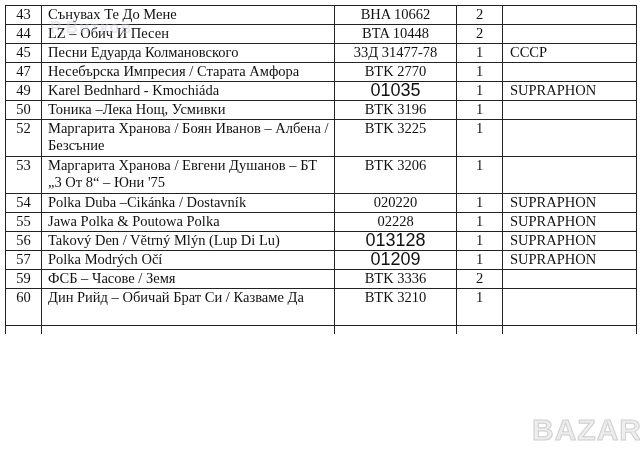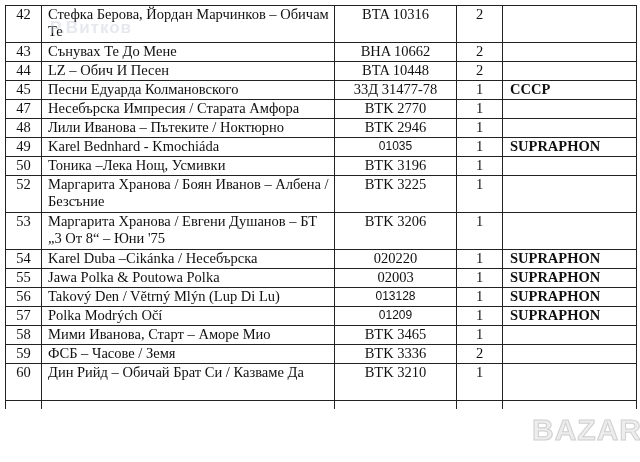"42" tr.double { html: <tr> <td>42</td> <td>Стефка Берова, Йордан Марчинков – Обичам Те</td> <td>BTA 10316</td> <td>2</td> <td></td> </tr> -> none }
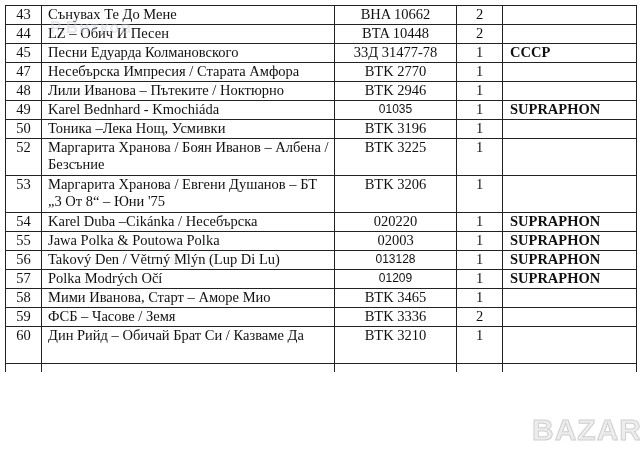"СССР" td.label { font-weight: bold -> none }
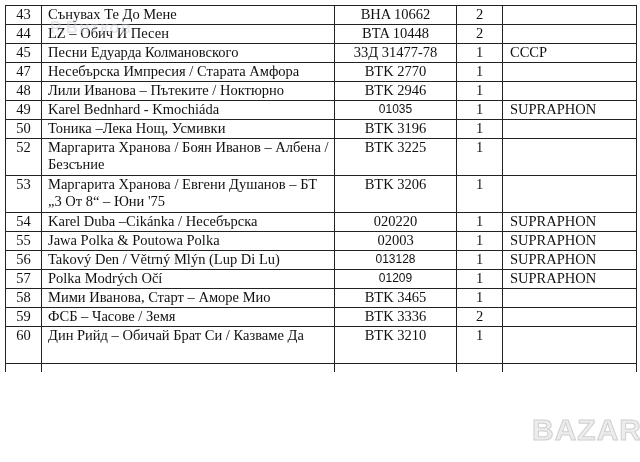"48" tr.single { html: <tr> <td>48</td> <td>Лили Иванова – Пътеките / Ноктюрно</td> <td>BTK 2946</td> <td>1</td> <td></td> </tr> -> none }
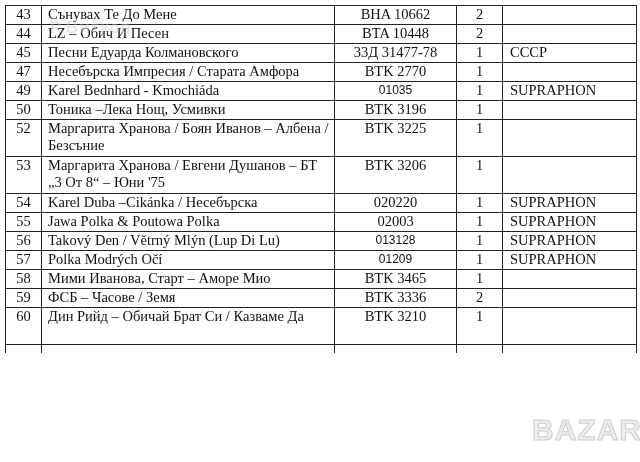"01035" td.code.sans { font-size: 12px -> 18px }
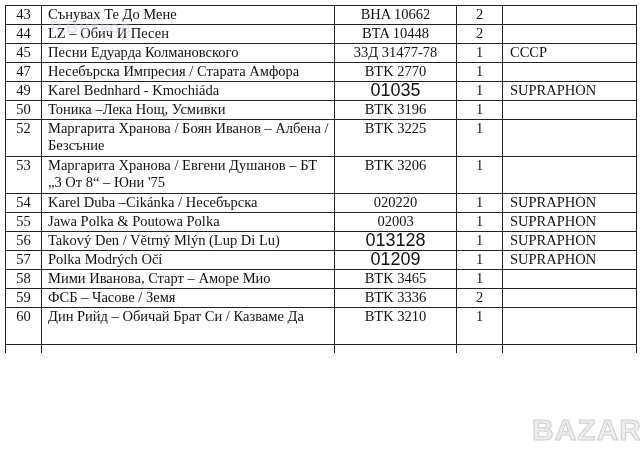"Karel Duba –Cikánka / Несебърска" td.title { text: Karel Duba –Cikánka / Несебърска -> Polka Duba –Cikánka / Dostavník }
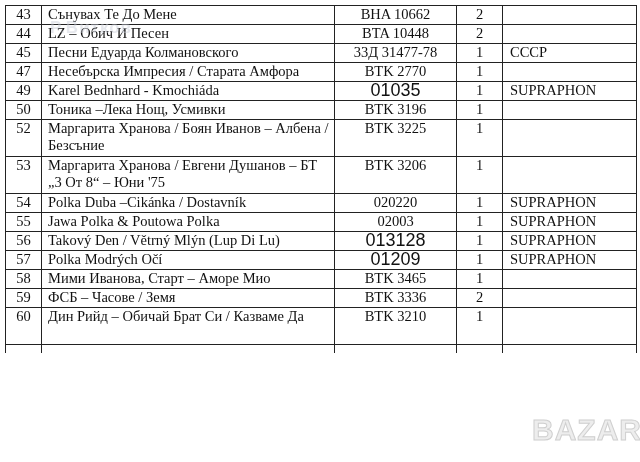"02003" td.code { text: 02003 -> 02228 }
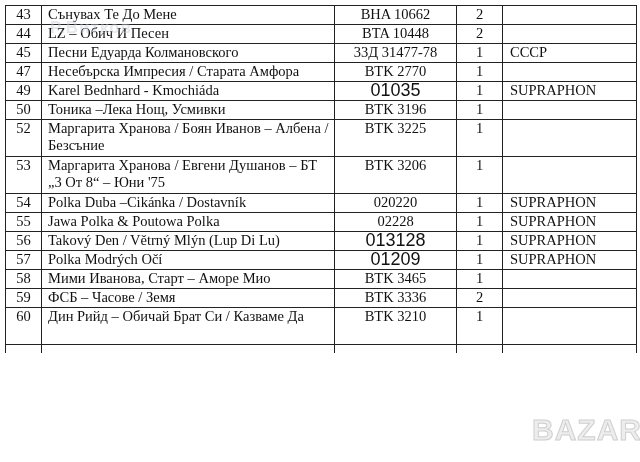"58" tr.single { html: <tr> <td>58</td> <td>Мими Иванова, Старт – Аморе Мио</td> <td>BTK 3465</td> <td>1</td> <td></td> </tr> -> none }
